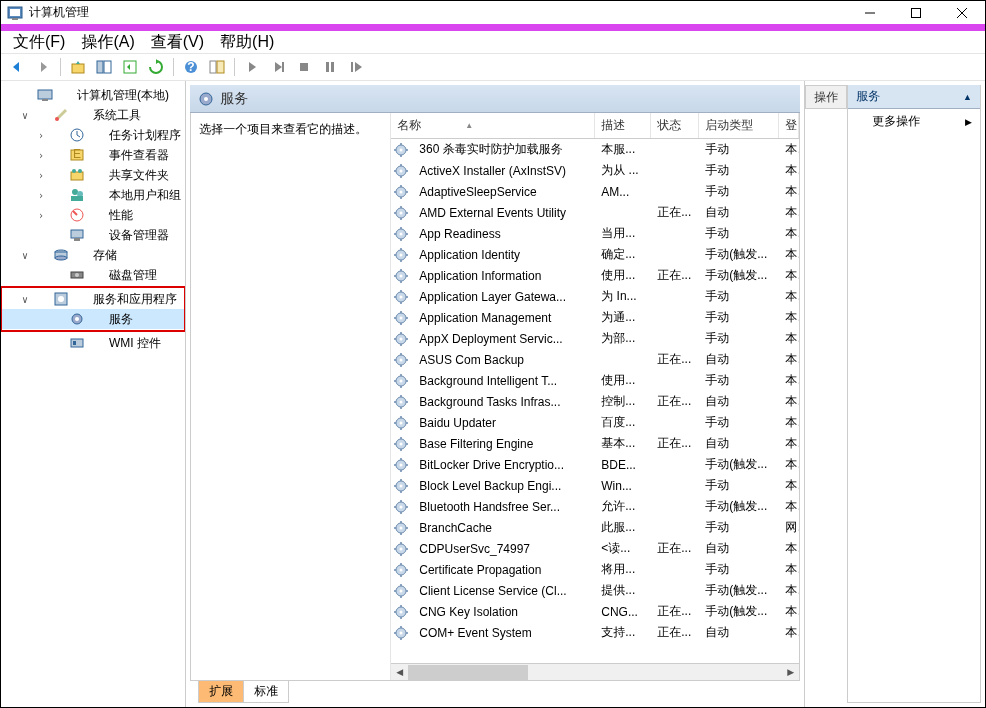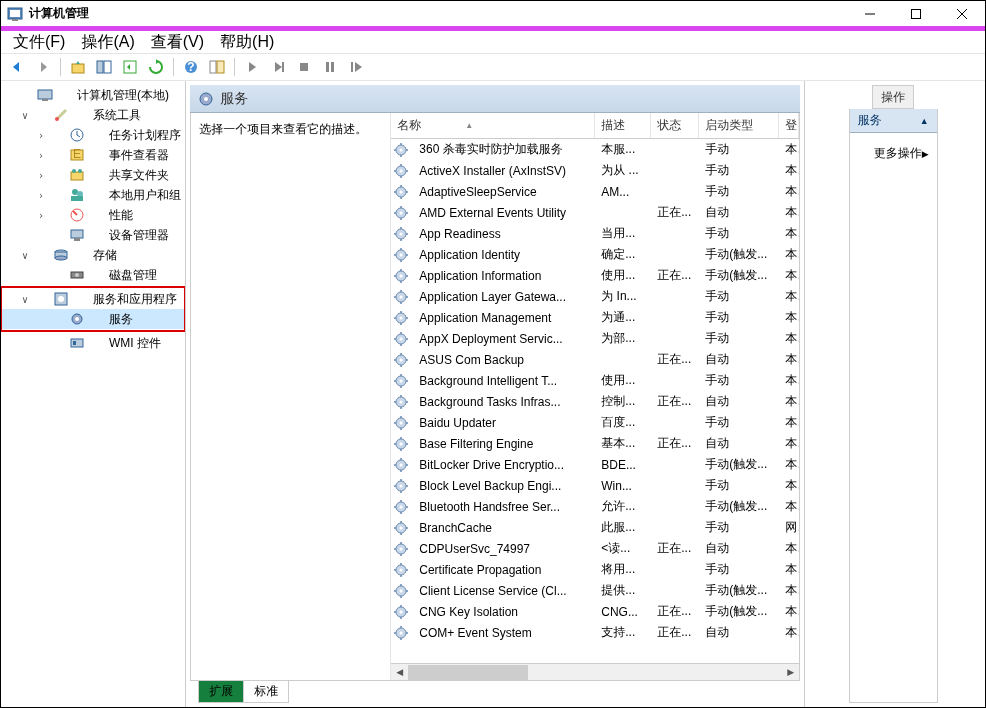"计算机管理" .titlebar { border-bottom: 5px solid #d946ef -> 7px solid #d946ef; font-weight: bold -> none }
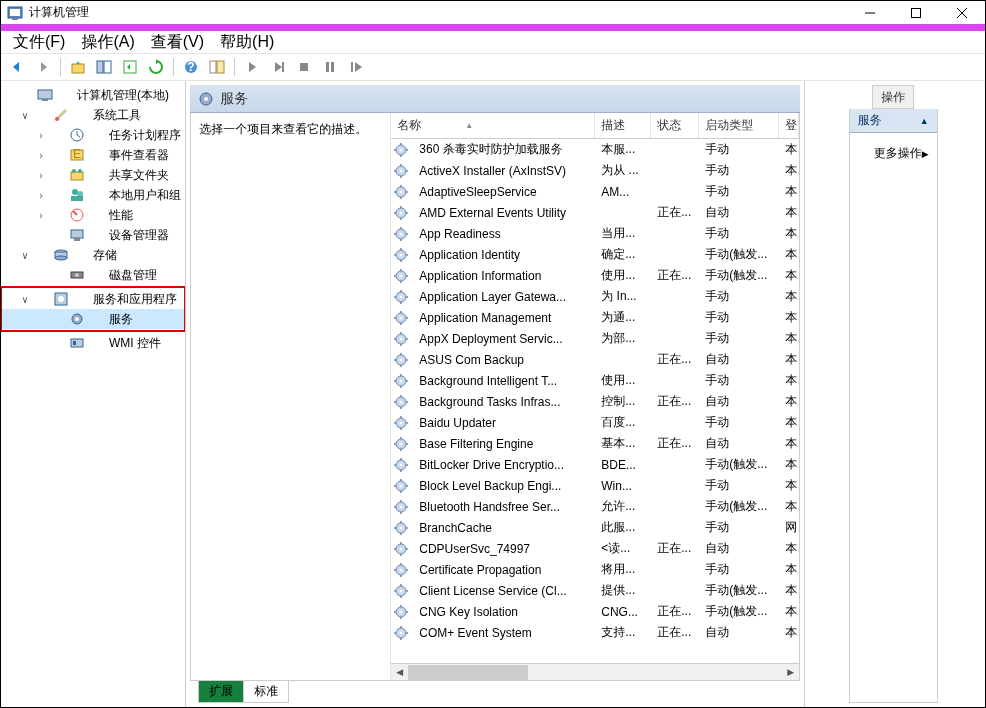"操作" .actions { align-items: center -> none; flex-direction: column -> row }
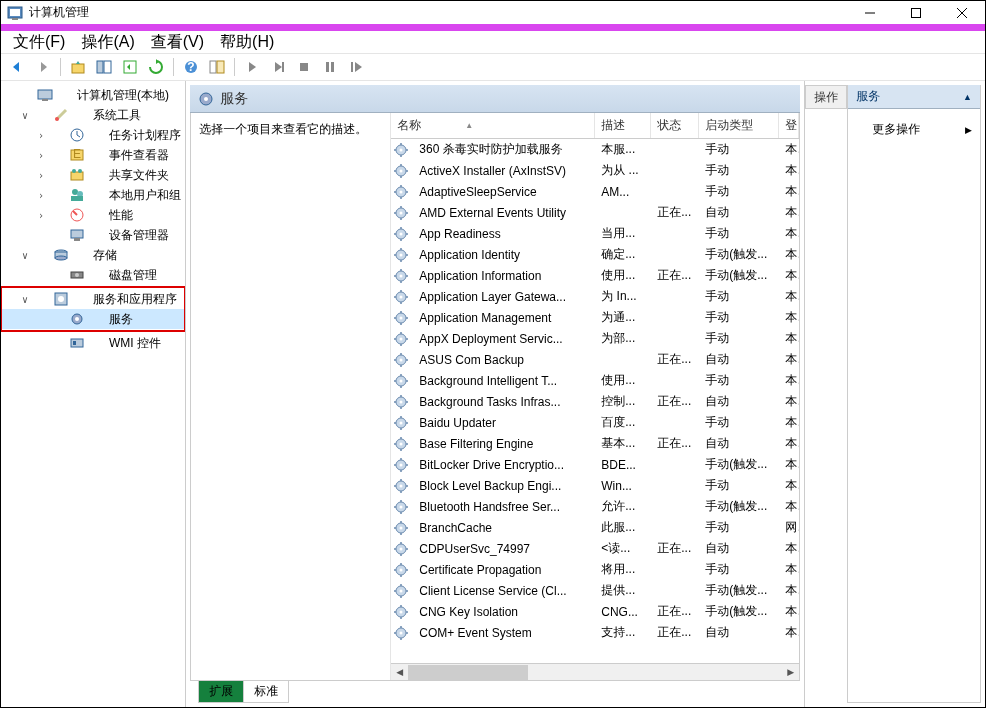"更多操作" .actions-item { padding: 12px 8px 4px 24px -> 4px 8px 4px 24px }
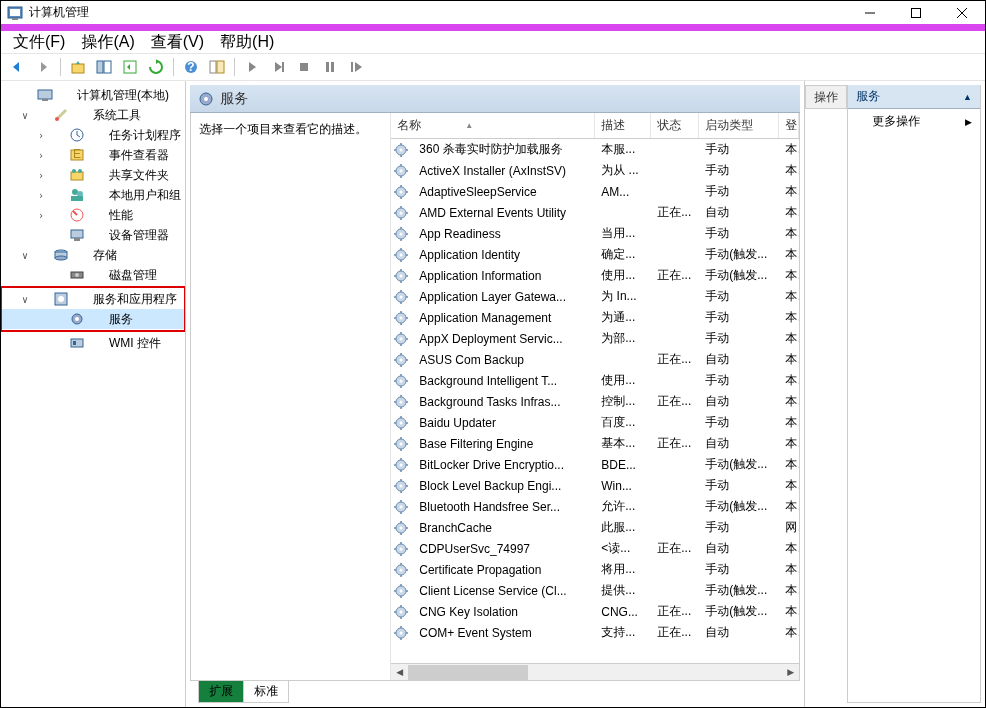"扩展" .tab.inactive { background: #15803d -> #fdba74 }
